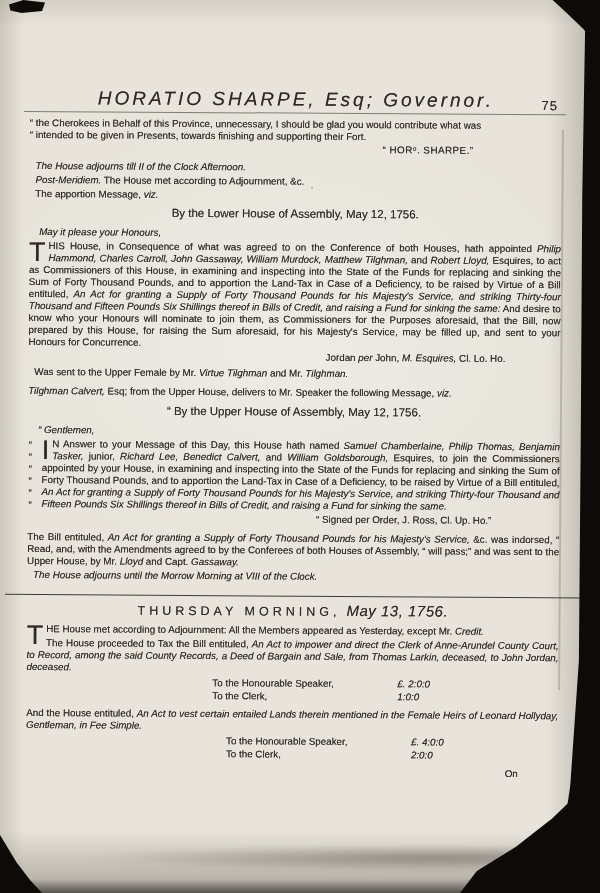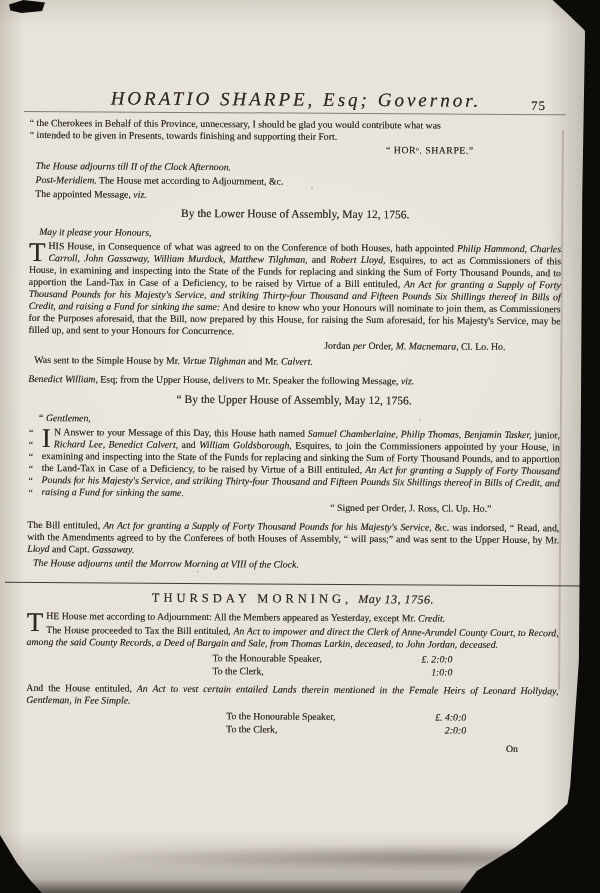"HORATIO SHARPE, Esq; Governor." .paper { font-family: Liberation Serif, serif -> Liberation Sans, sans-serif }
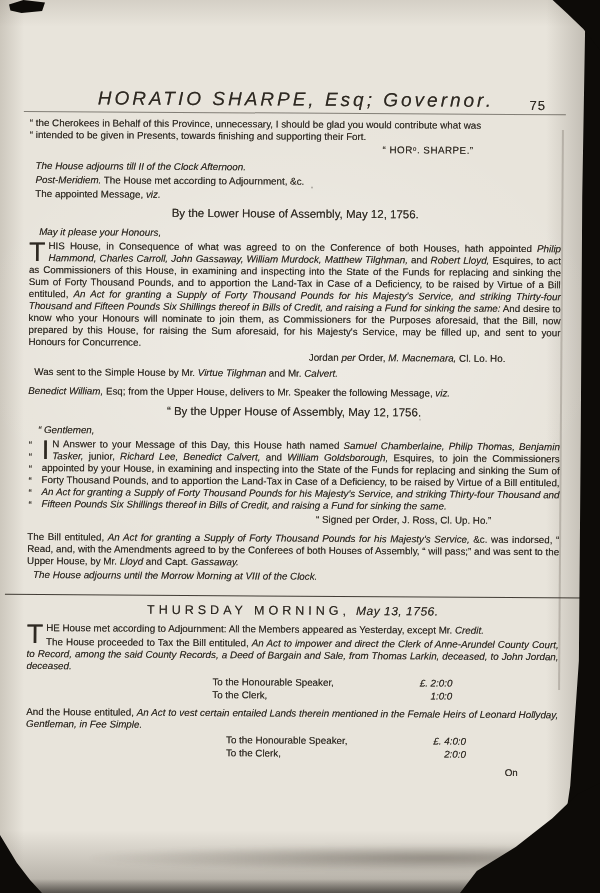"75" .page-number { right: 16px -> 4px }
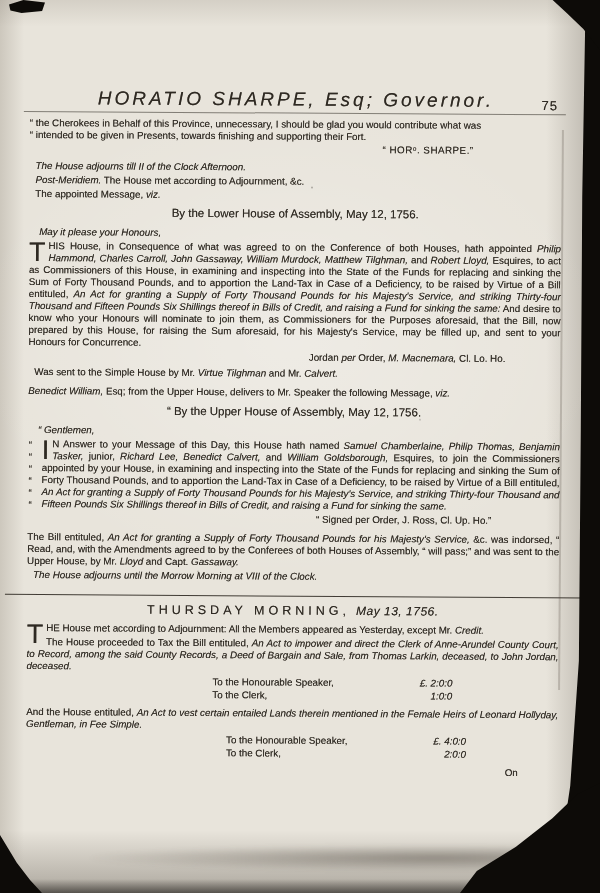"The appointed Message," span { text: appointed -> apportion }
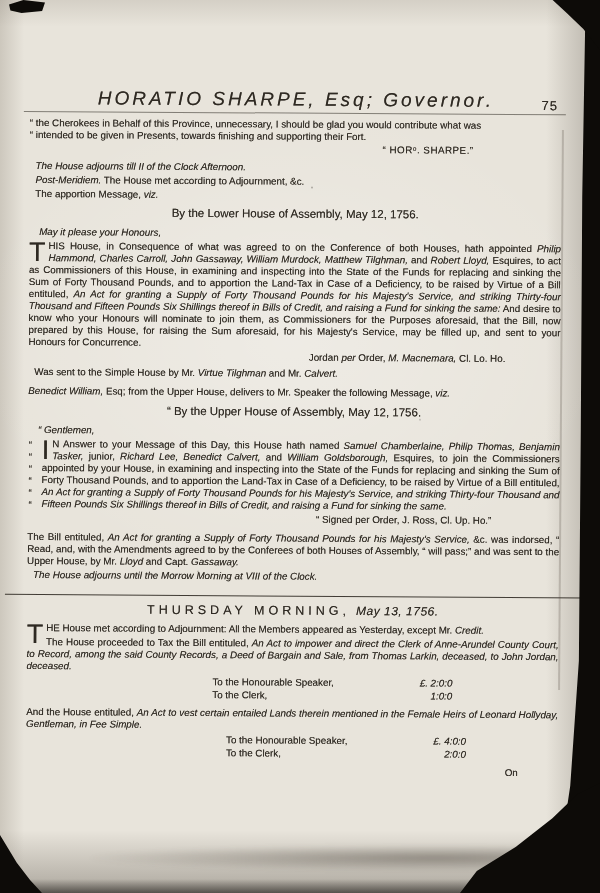"Order," span { text: Order -> John }
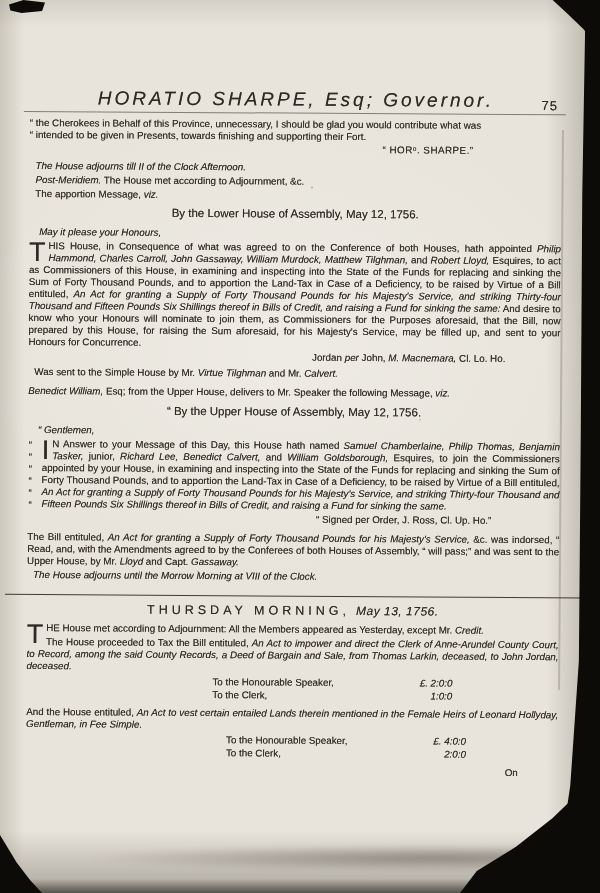"M. Macnemara," span.it { text: Macnemara -> Esquires }
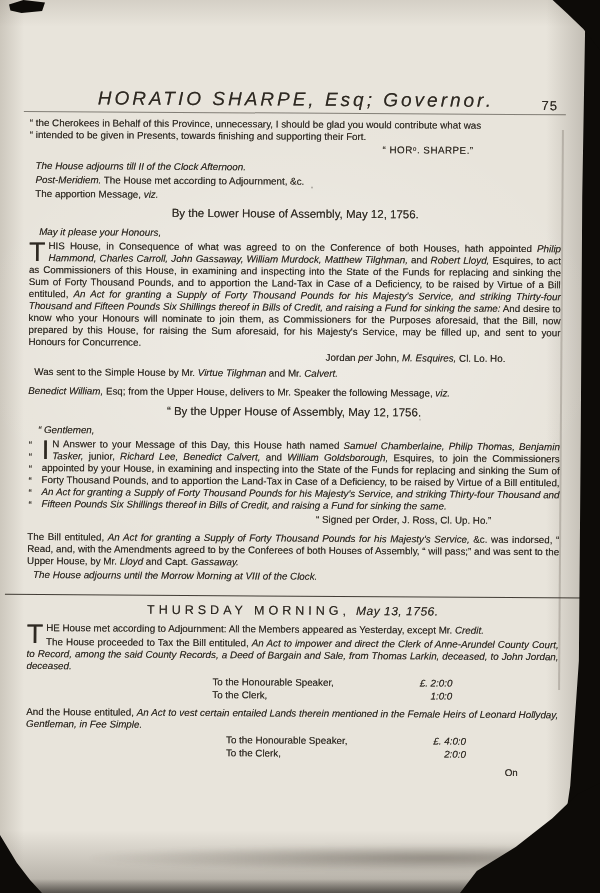"Was sent to the Simple" span { text: Simple House -> Upper Female }
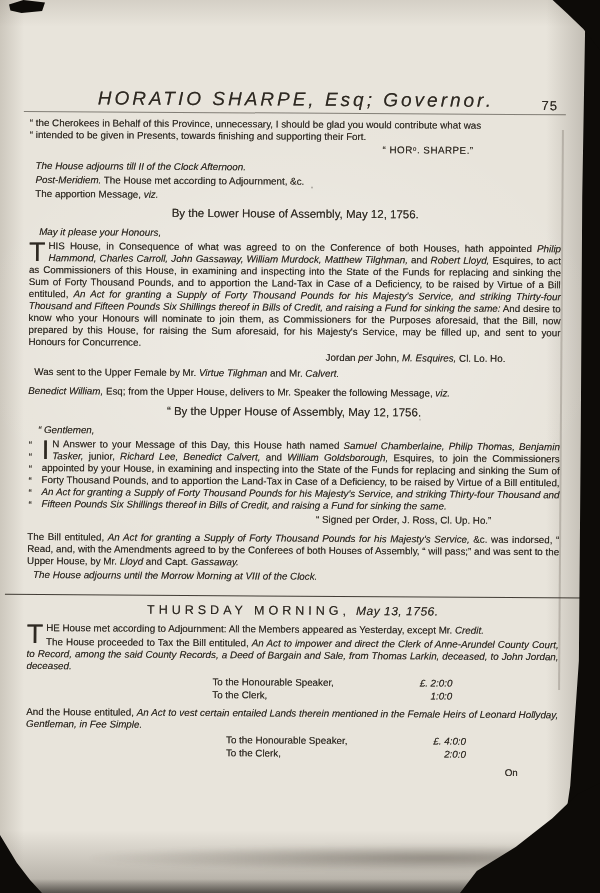"Calvert." span.it { text: Calvert -> Tilghman }
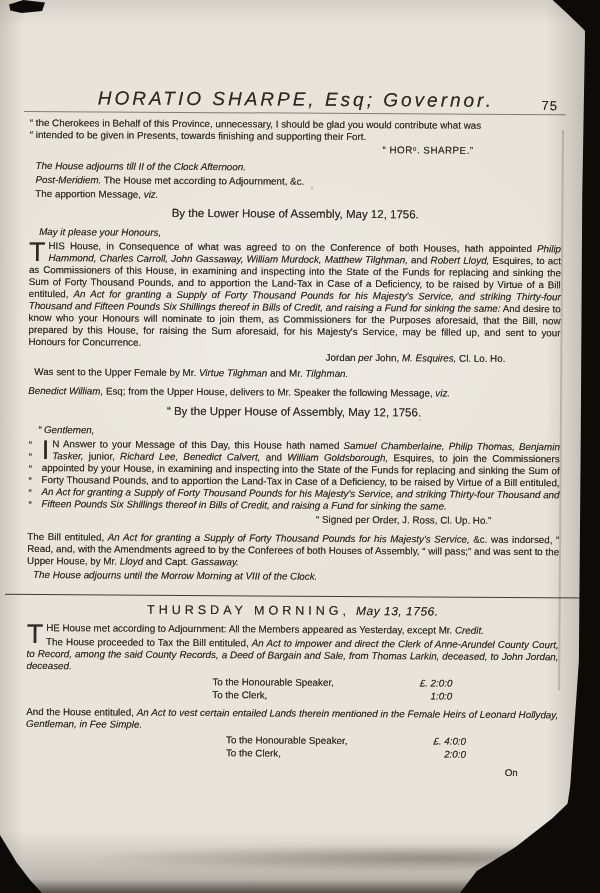"Benedict William," span.it { text: Benedict William -> Tilghman Calvert }
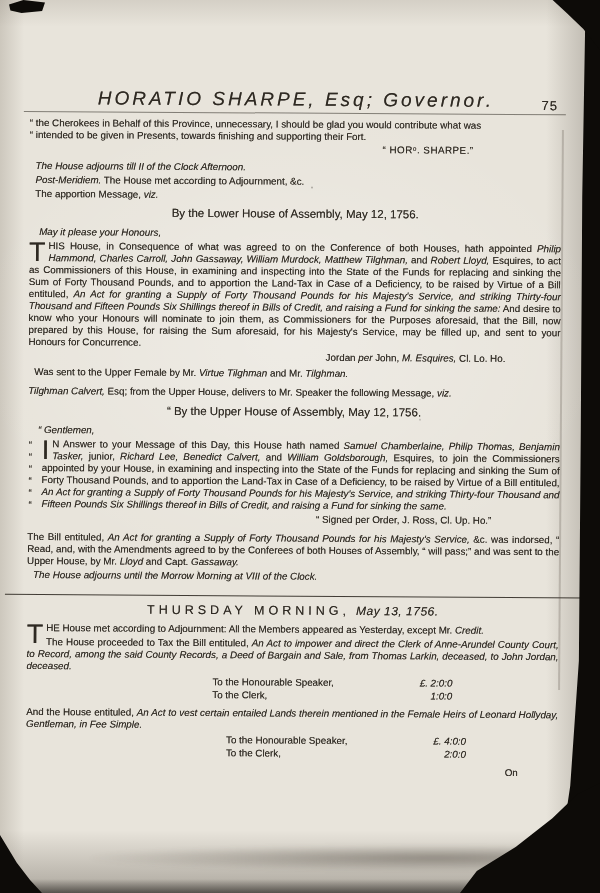"May 13, 1756." .thurs-date { font-size: 12px -> 15px }
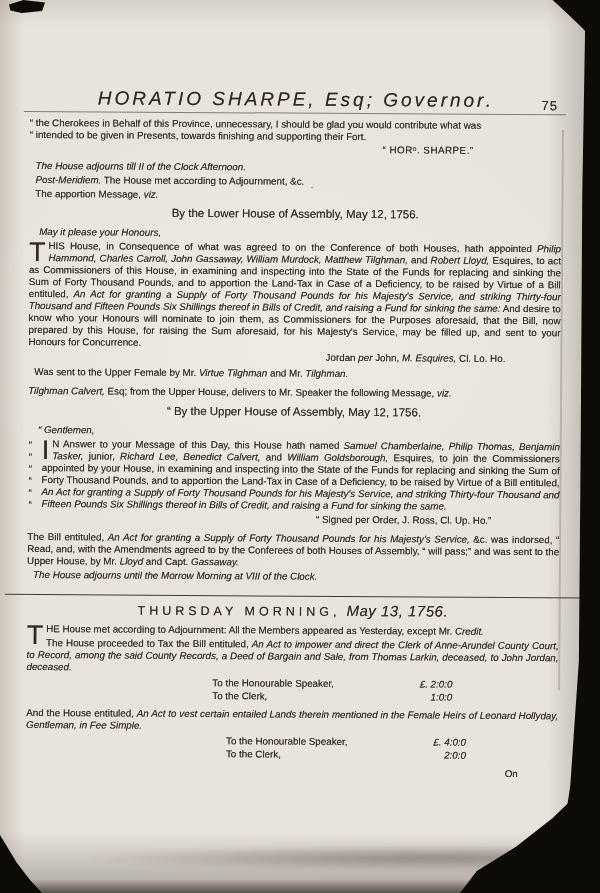"£. 2:0:0" .fee-amount { text-align: right -> left }
